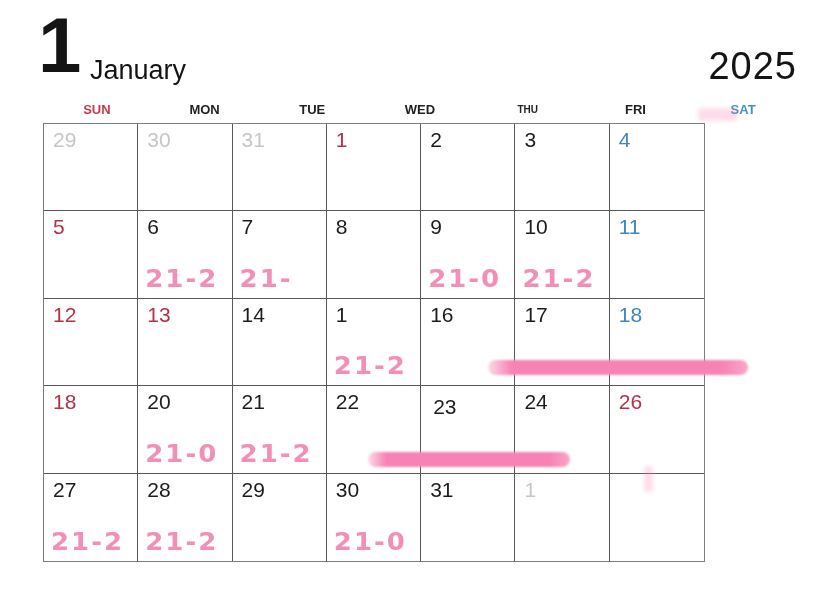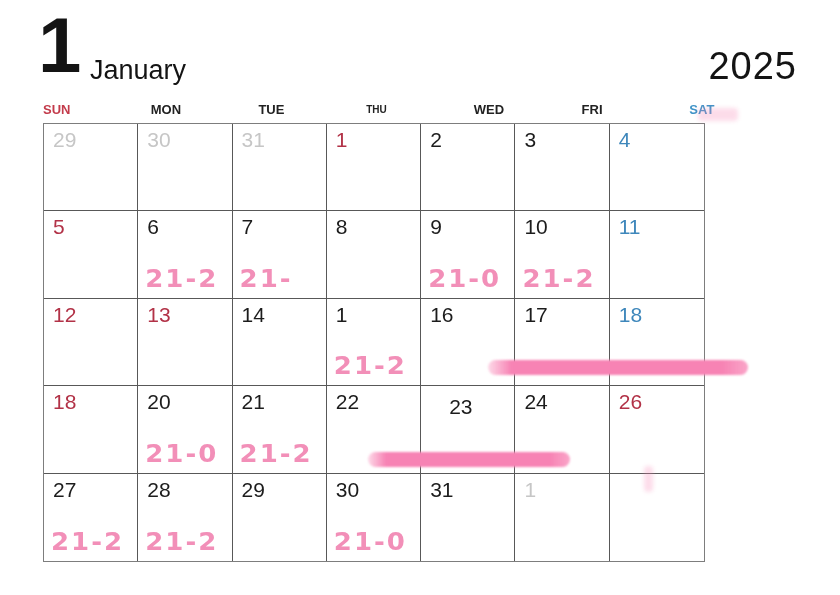"SUN" .weekday { text-align: left -> center }
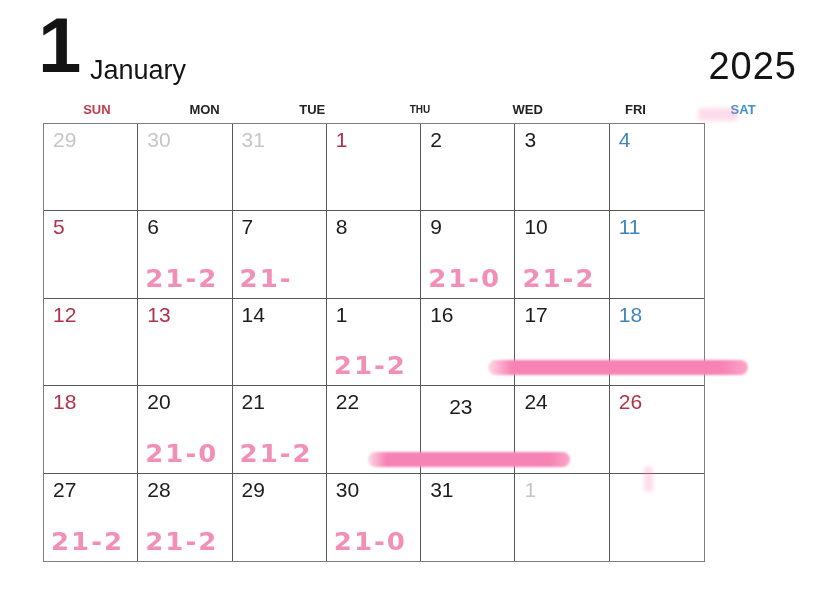"THU" div.weekday { order: before "WED" -> after "WED" }
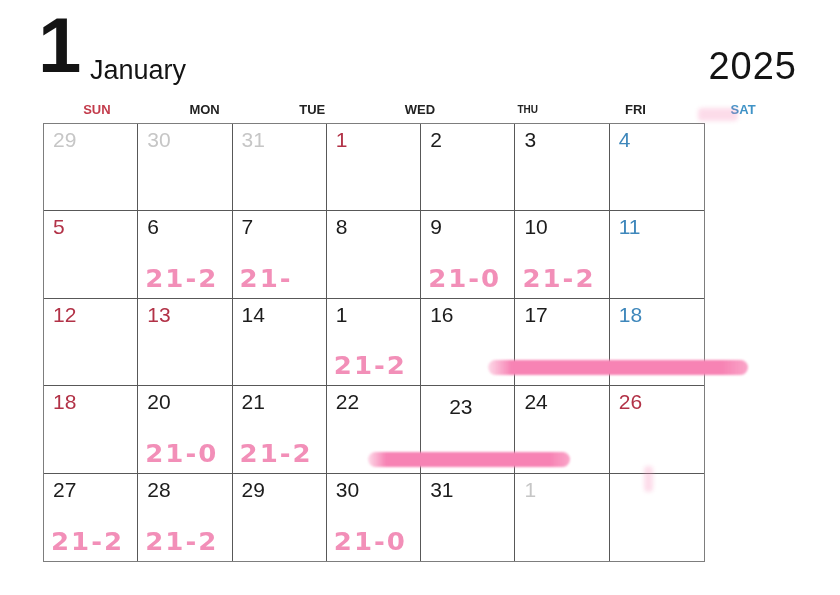"23" .cell.shift .day-num { margin-left: 28px -> 12px }
